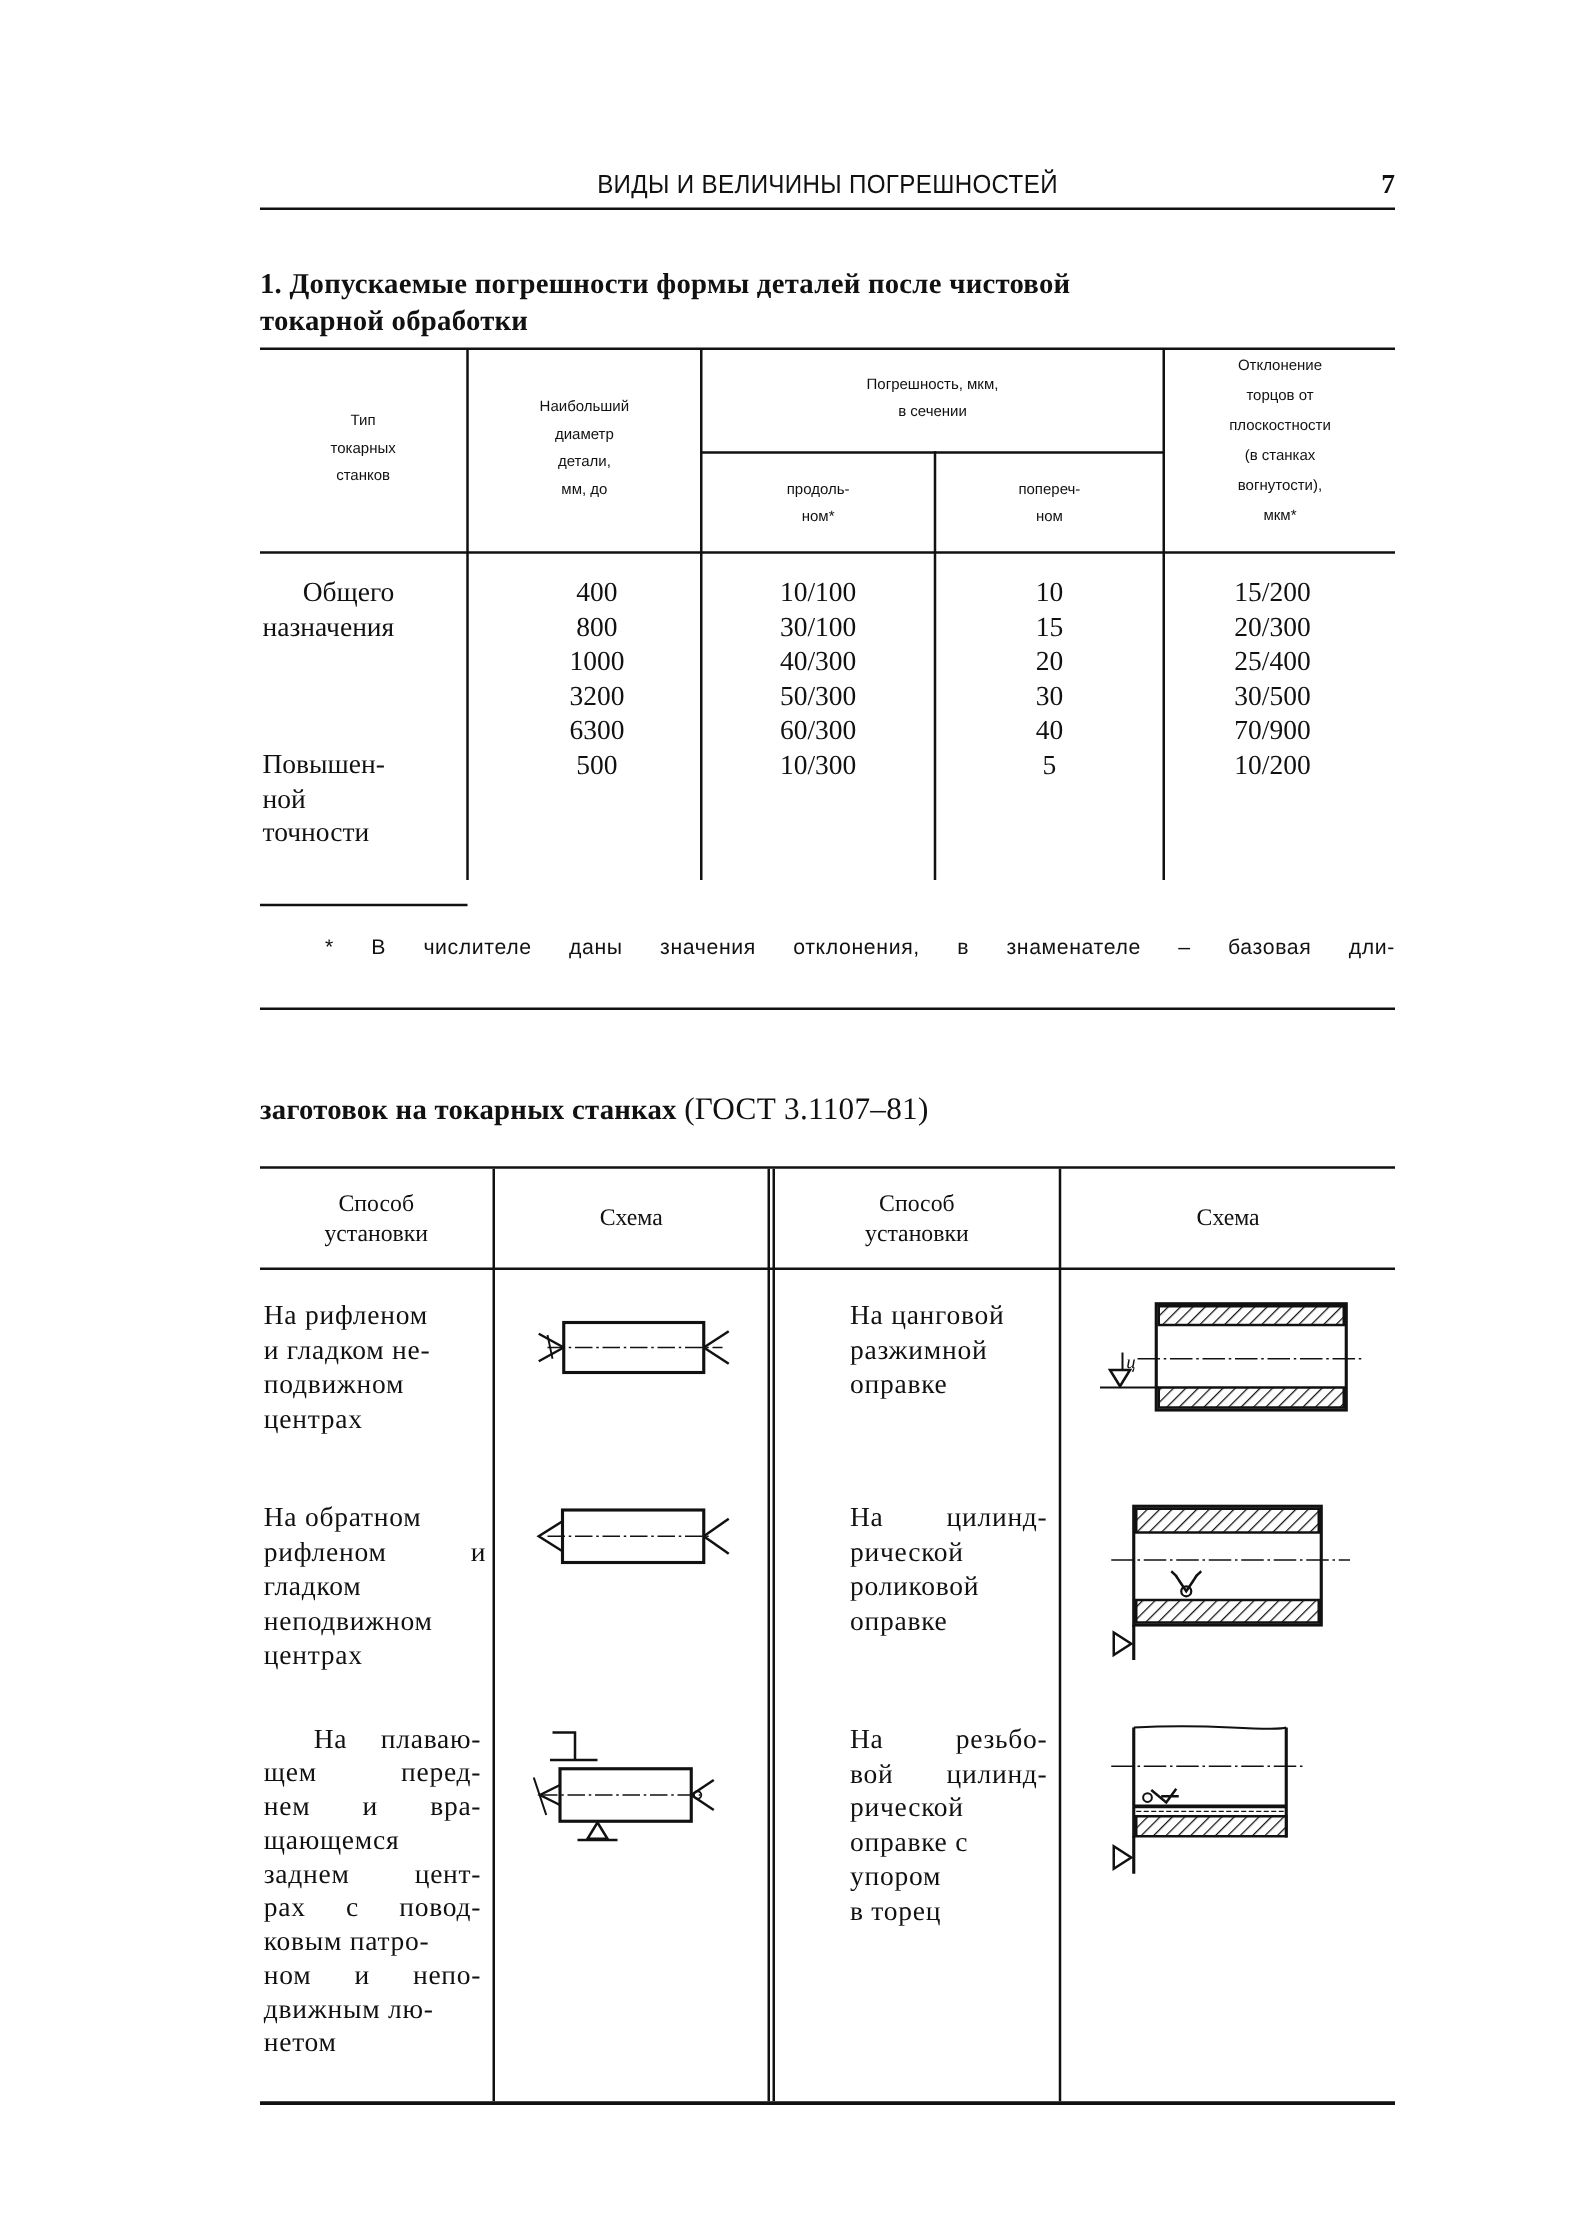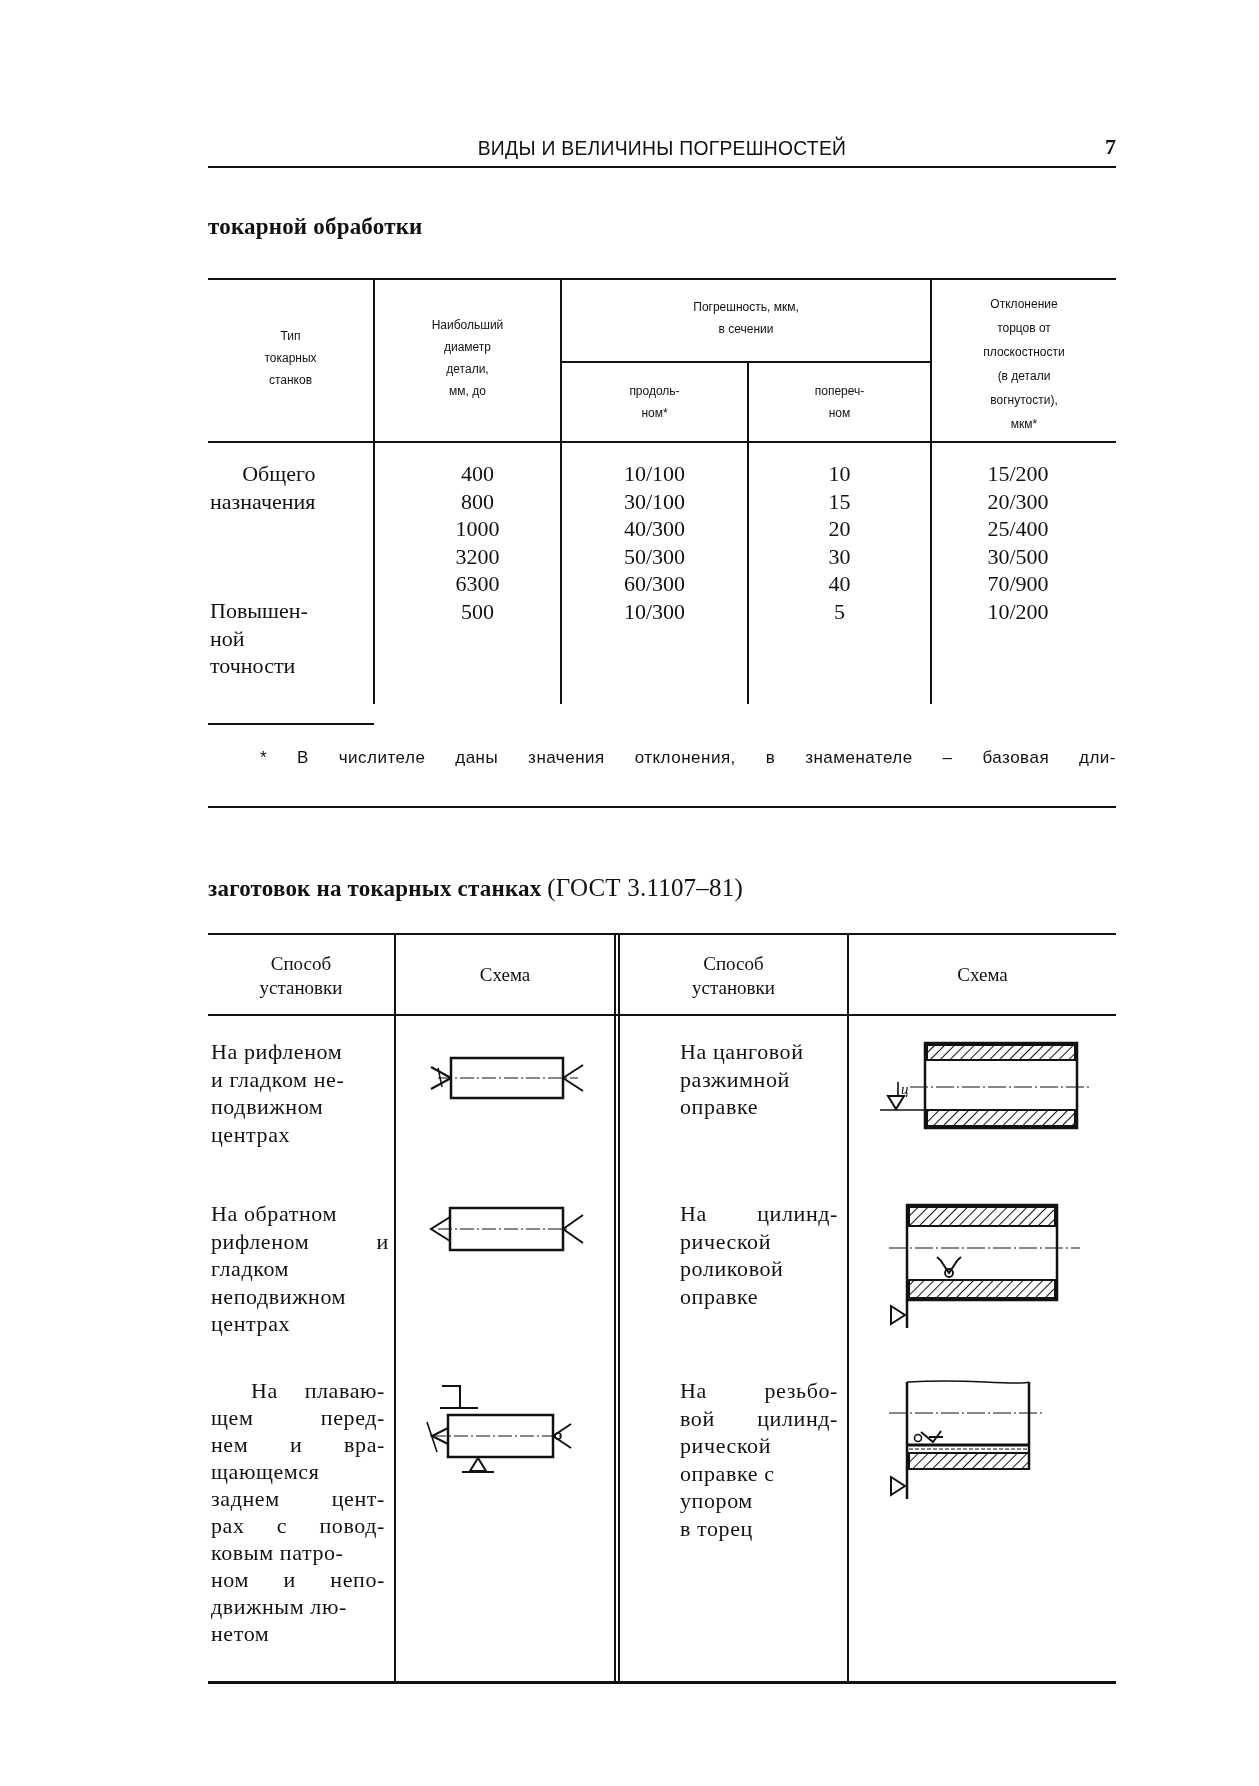"1. Допускаемые погрешности формы деталей" div { html: none -> <div>1. Допускаемые погрешности формы деталей после чистовой</div> }
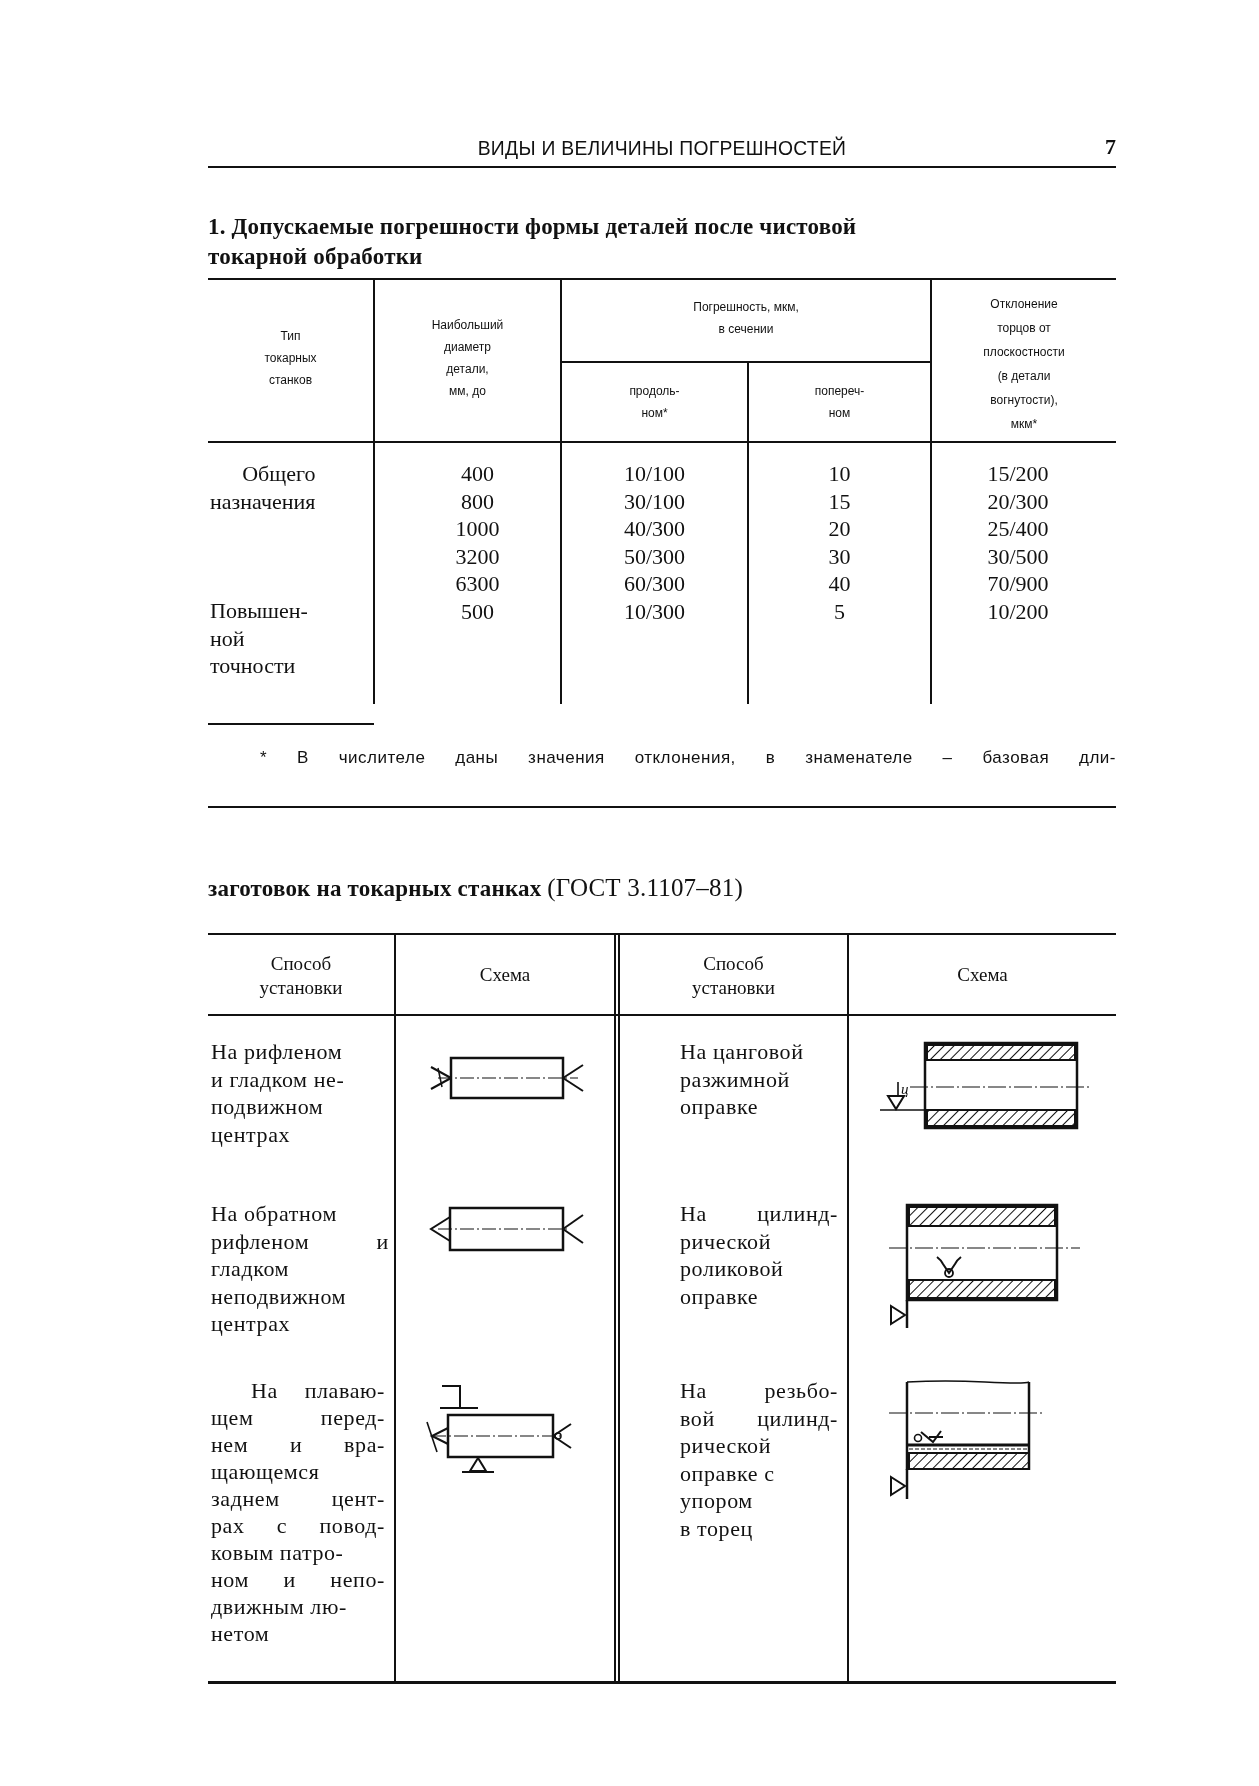"Отклонение" div.abs { top: 292px -> 280px }
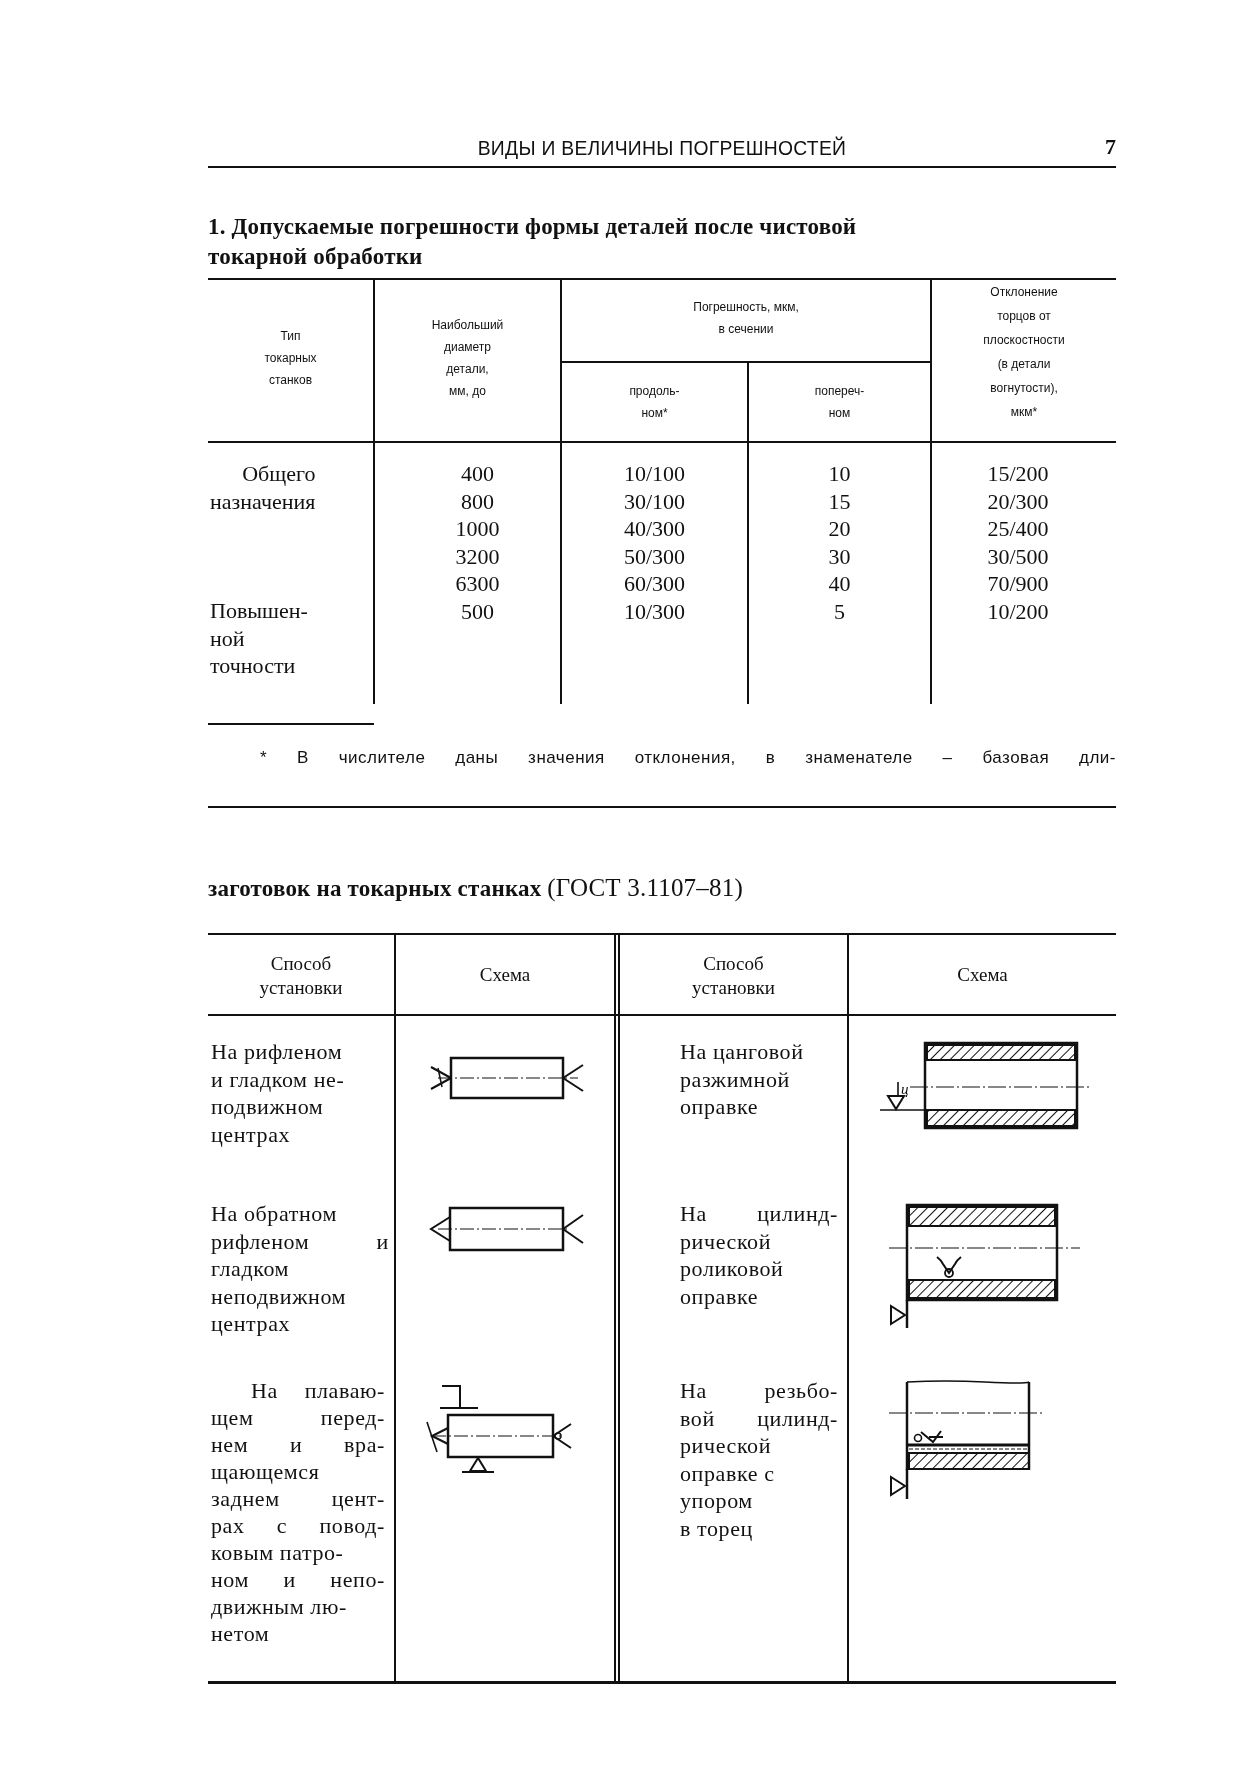"(в детали" div { text: детали -> станках }
